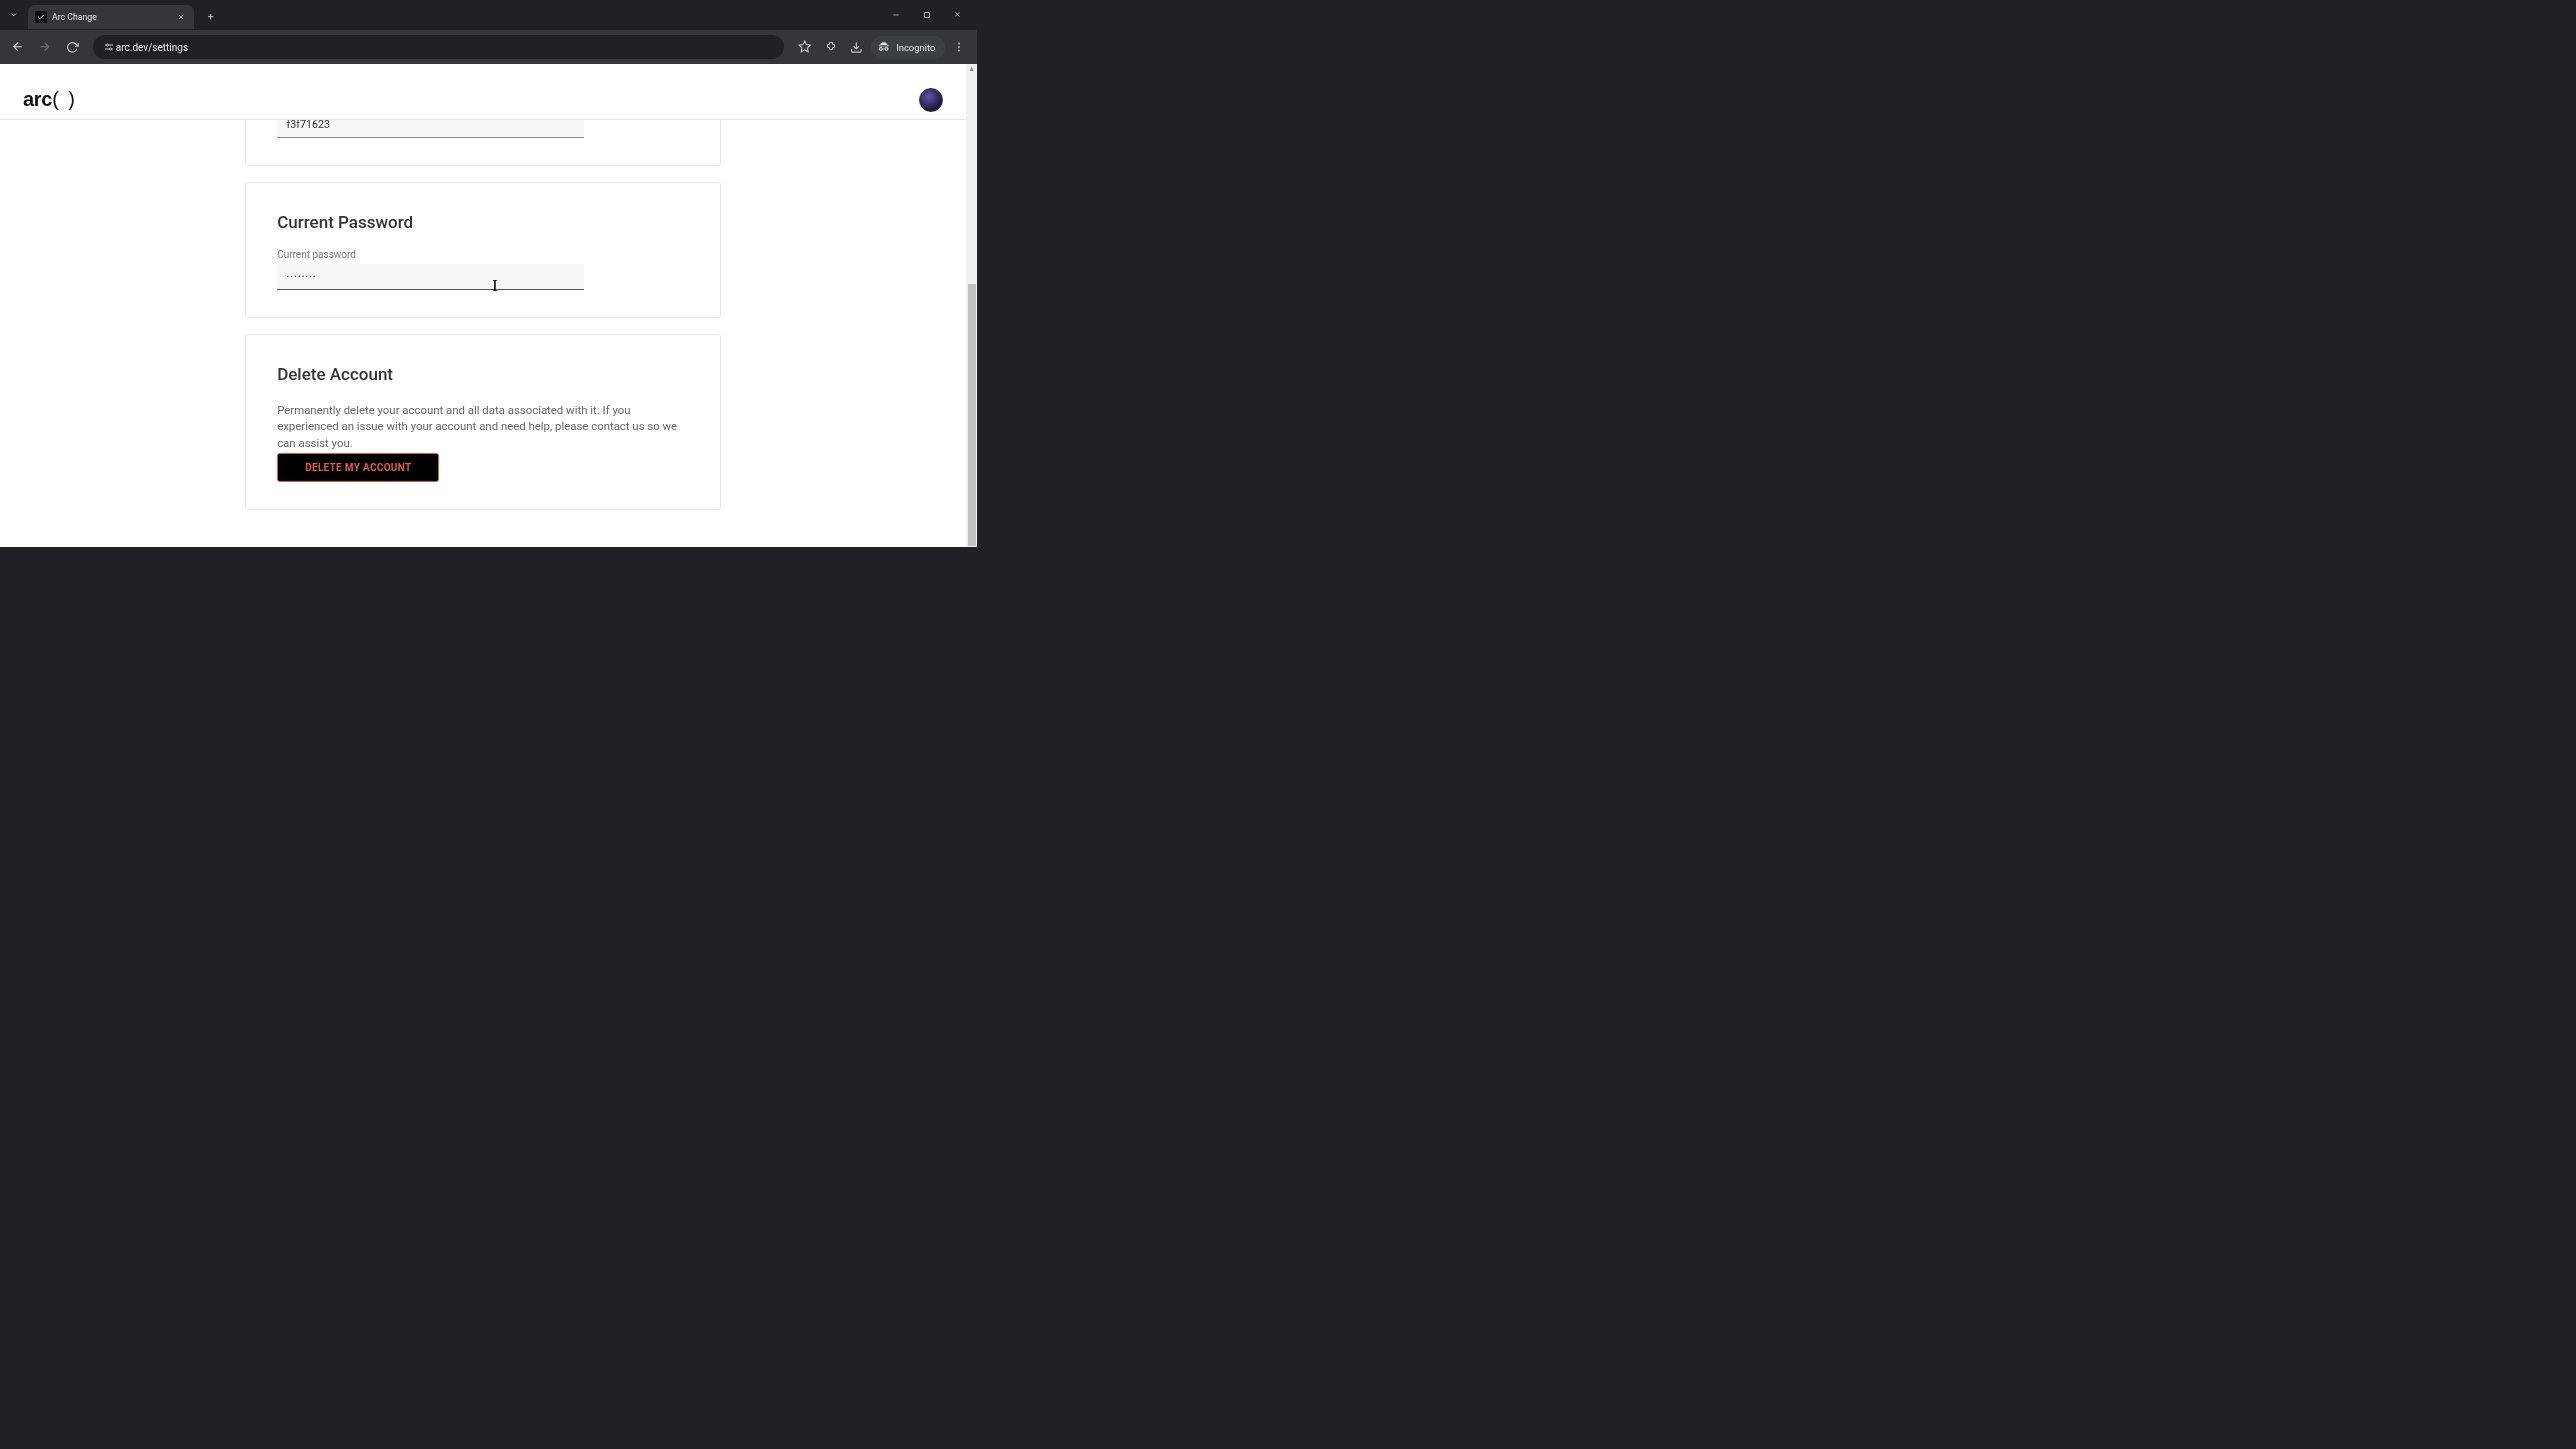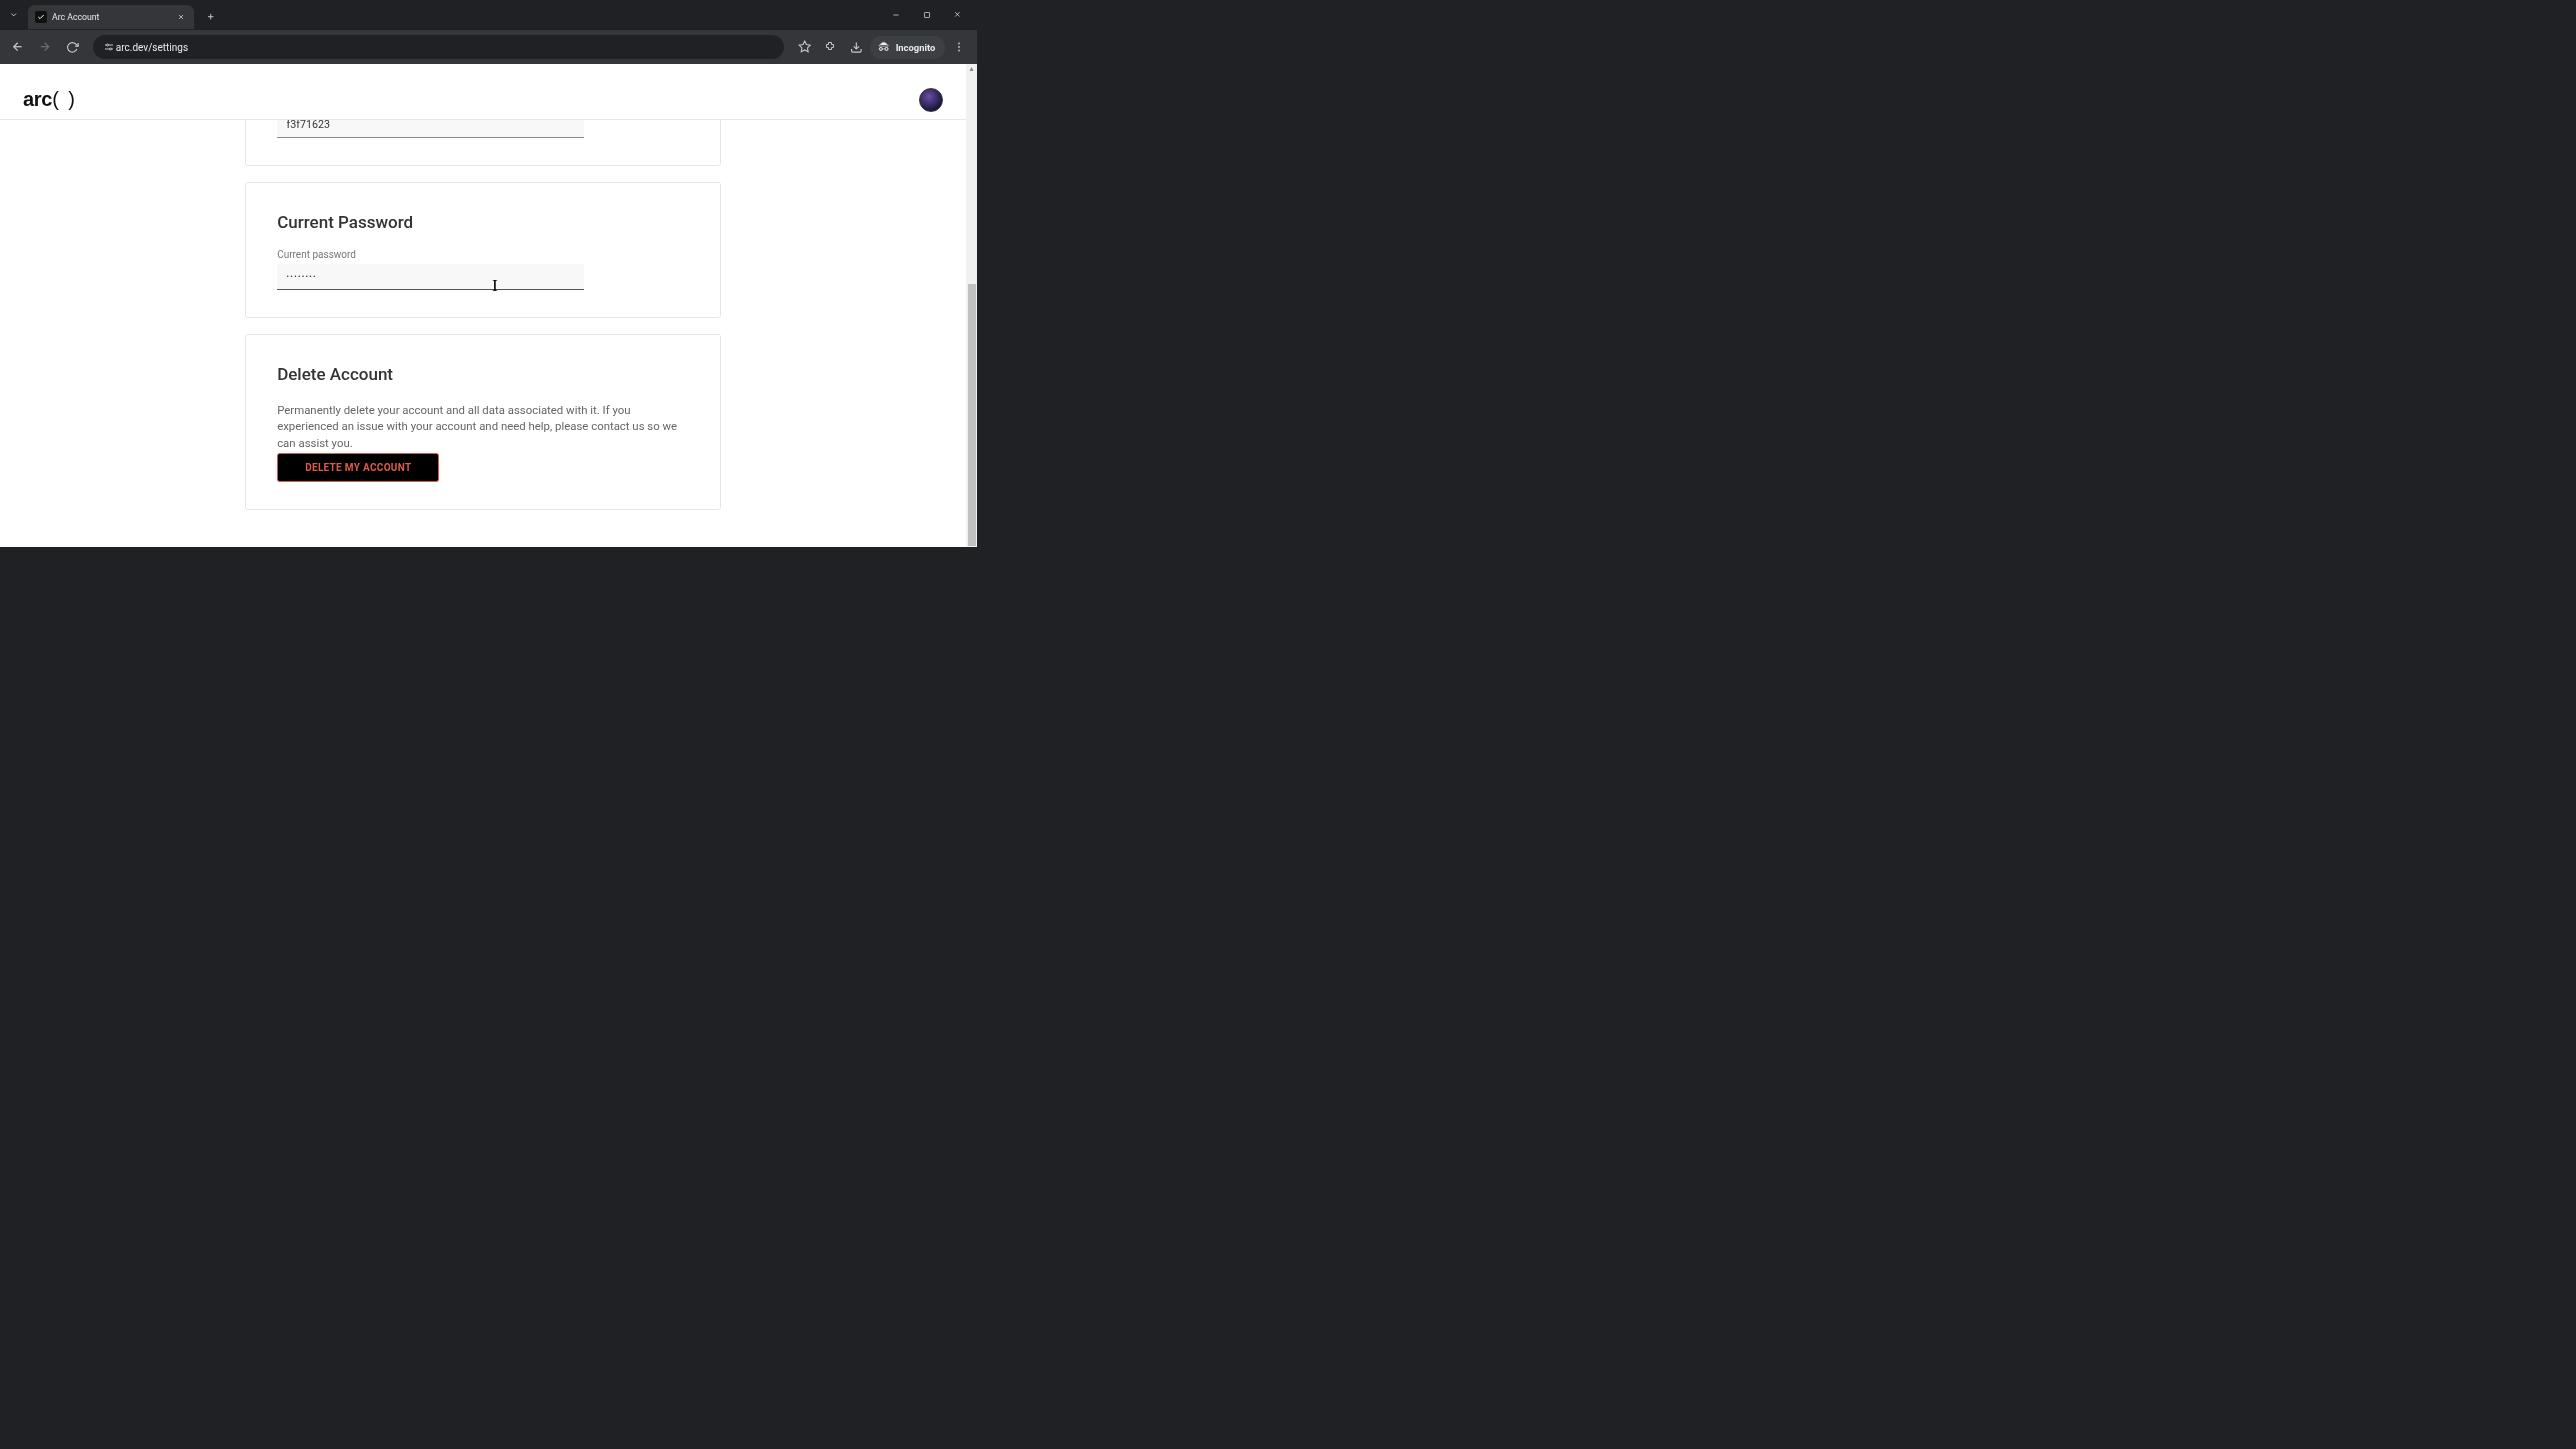"Arc Account" span.title { text: Account -> Change }
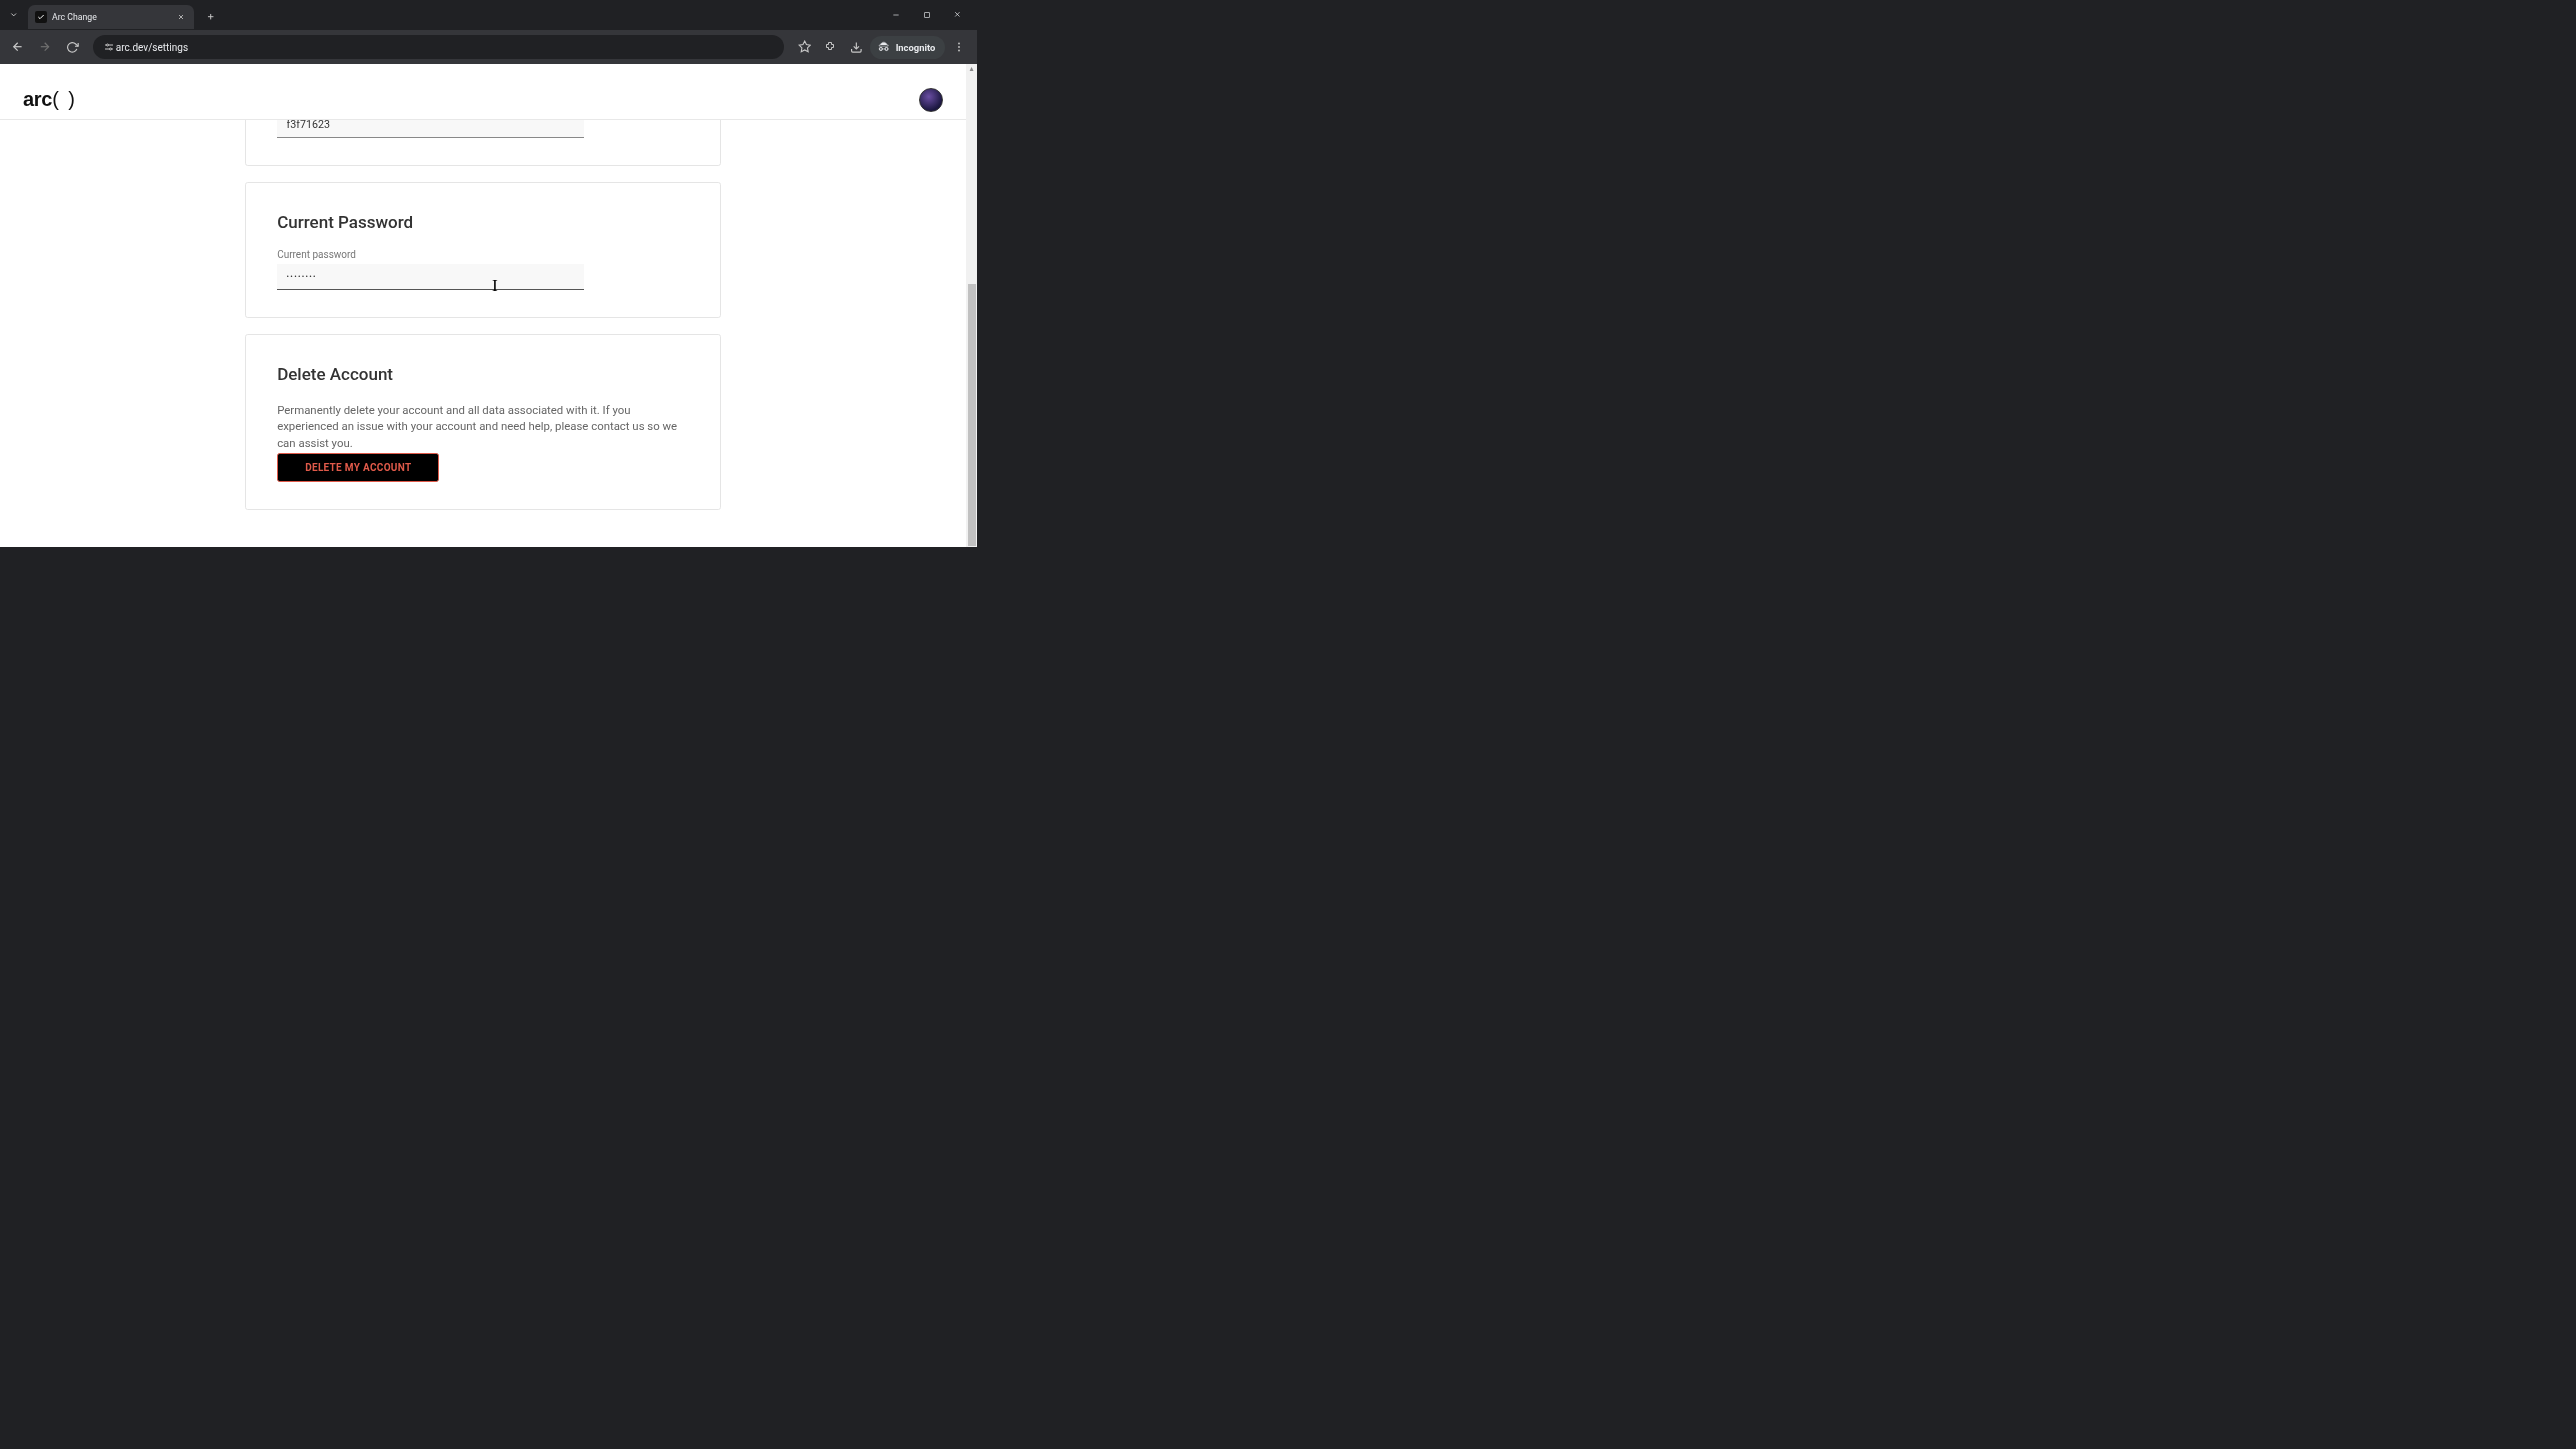"Incognito" .toolbar-right { font-weight: bold -> none }
